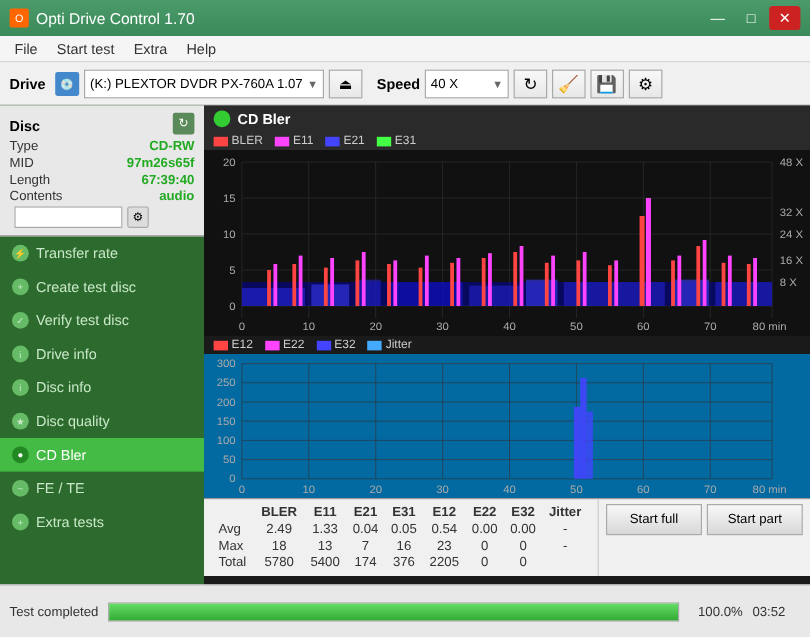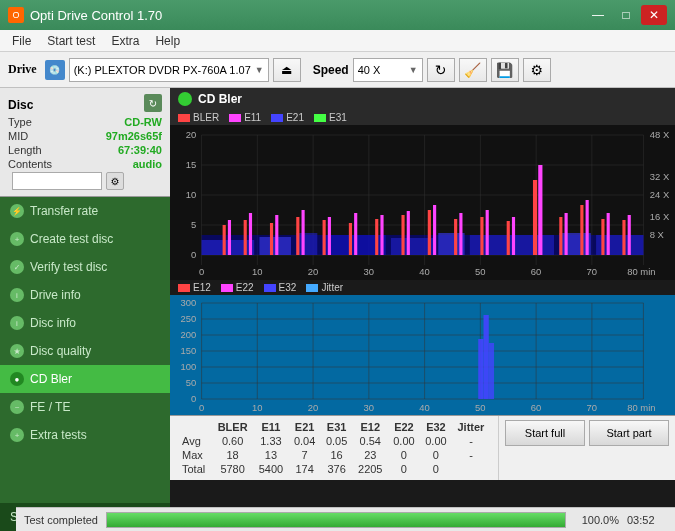"Drive" .toolbar-label { font-family: Liberation Serif, serif -> none }
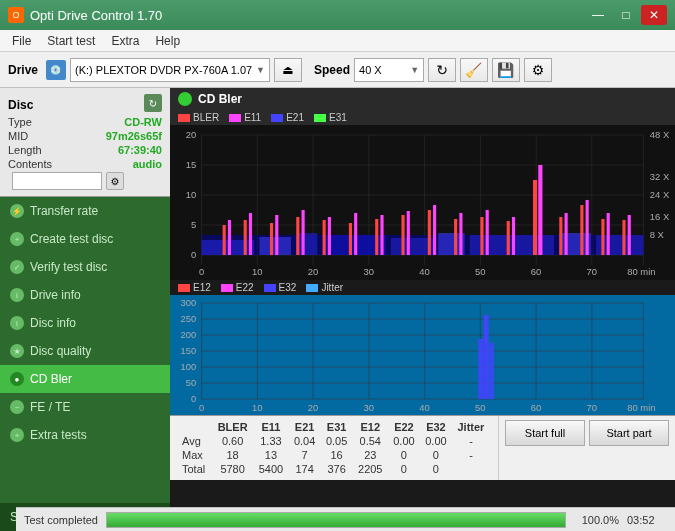"0.60" td { text: 0.60 -> 2.49 }
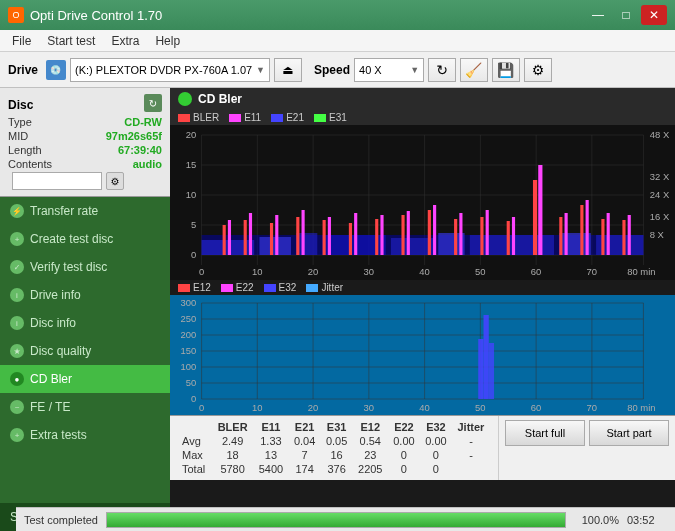"Test completed" .status-bar { height: 24px -> 44px; left: 16px -> 0 }
